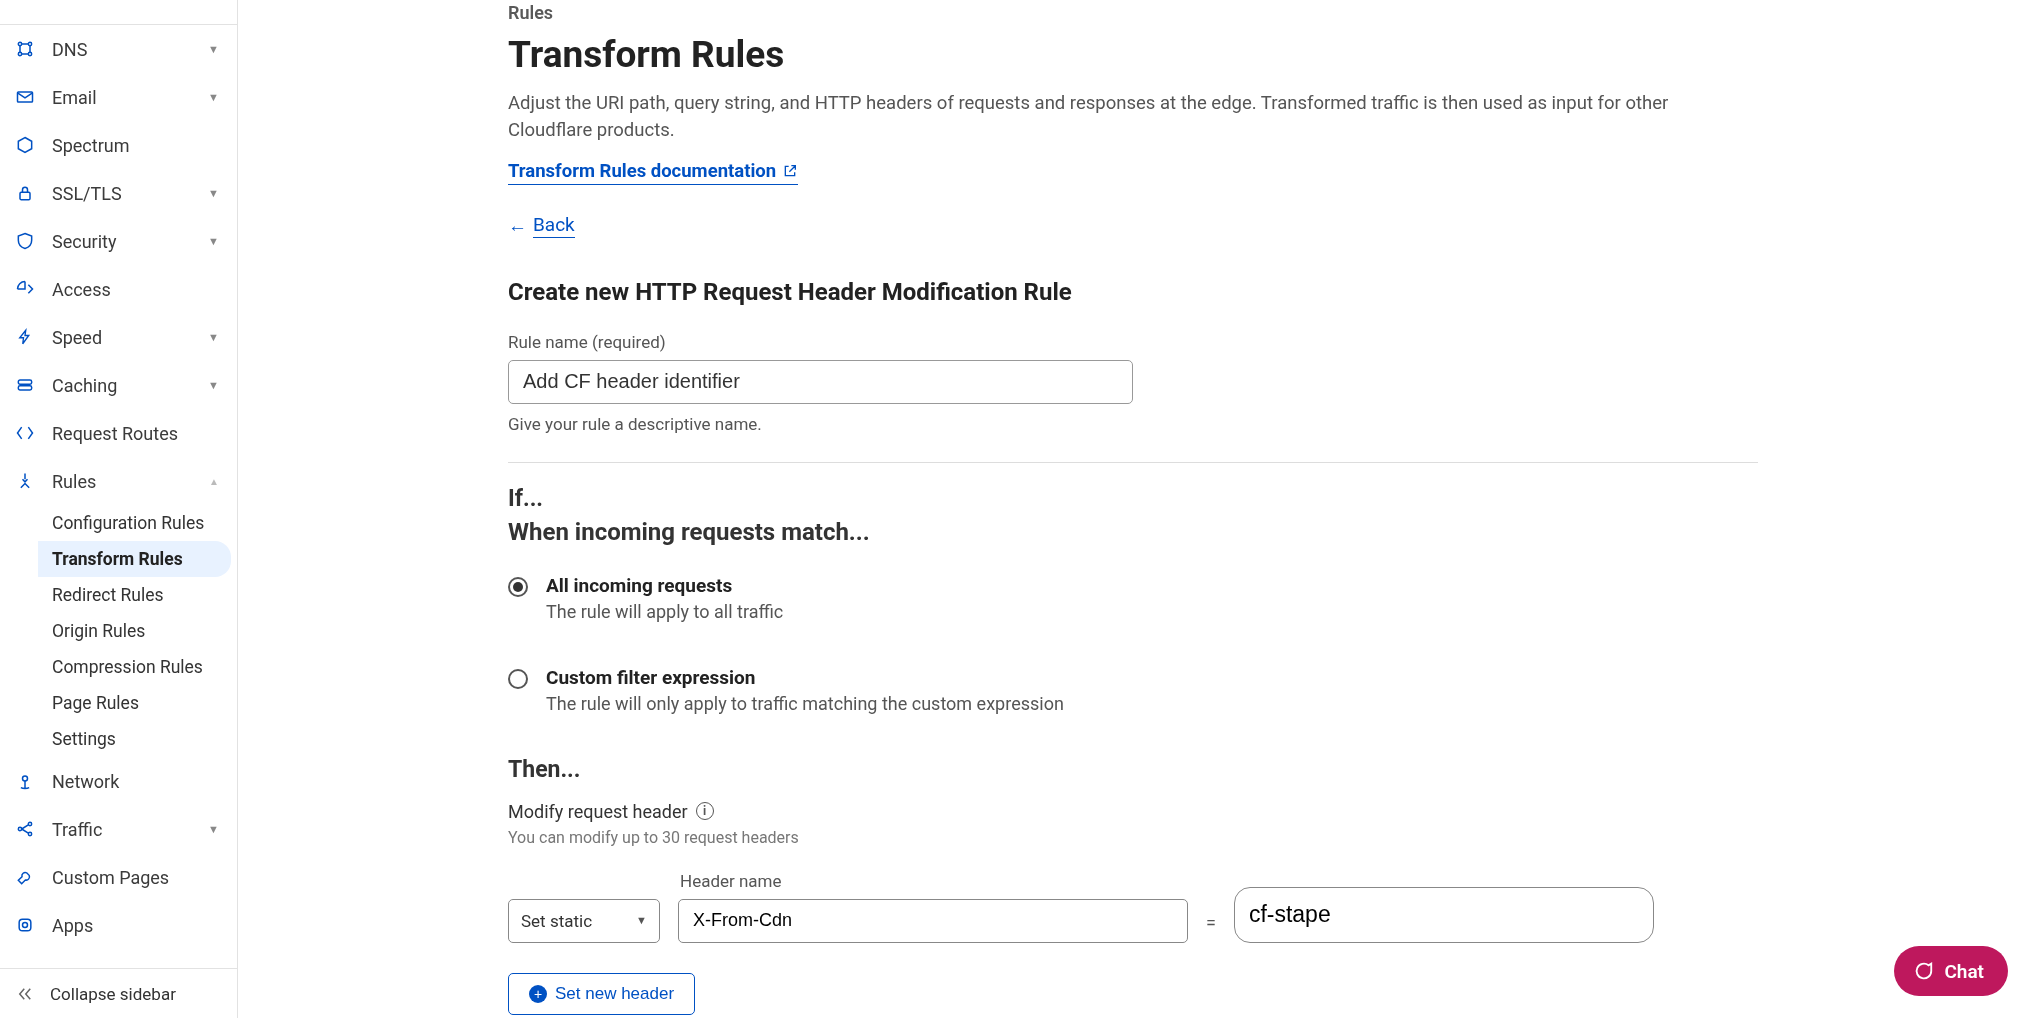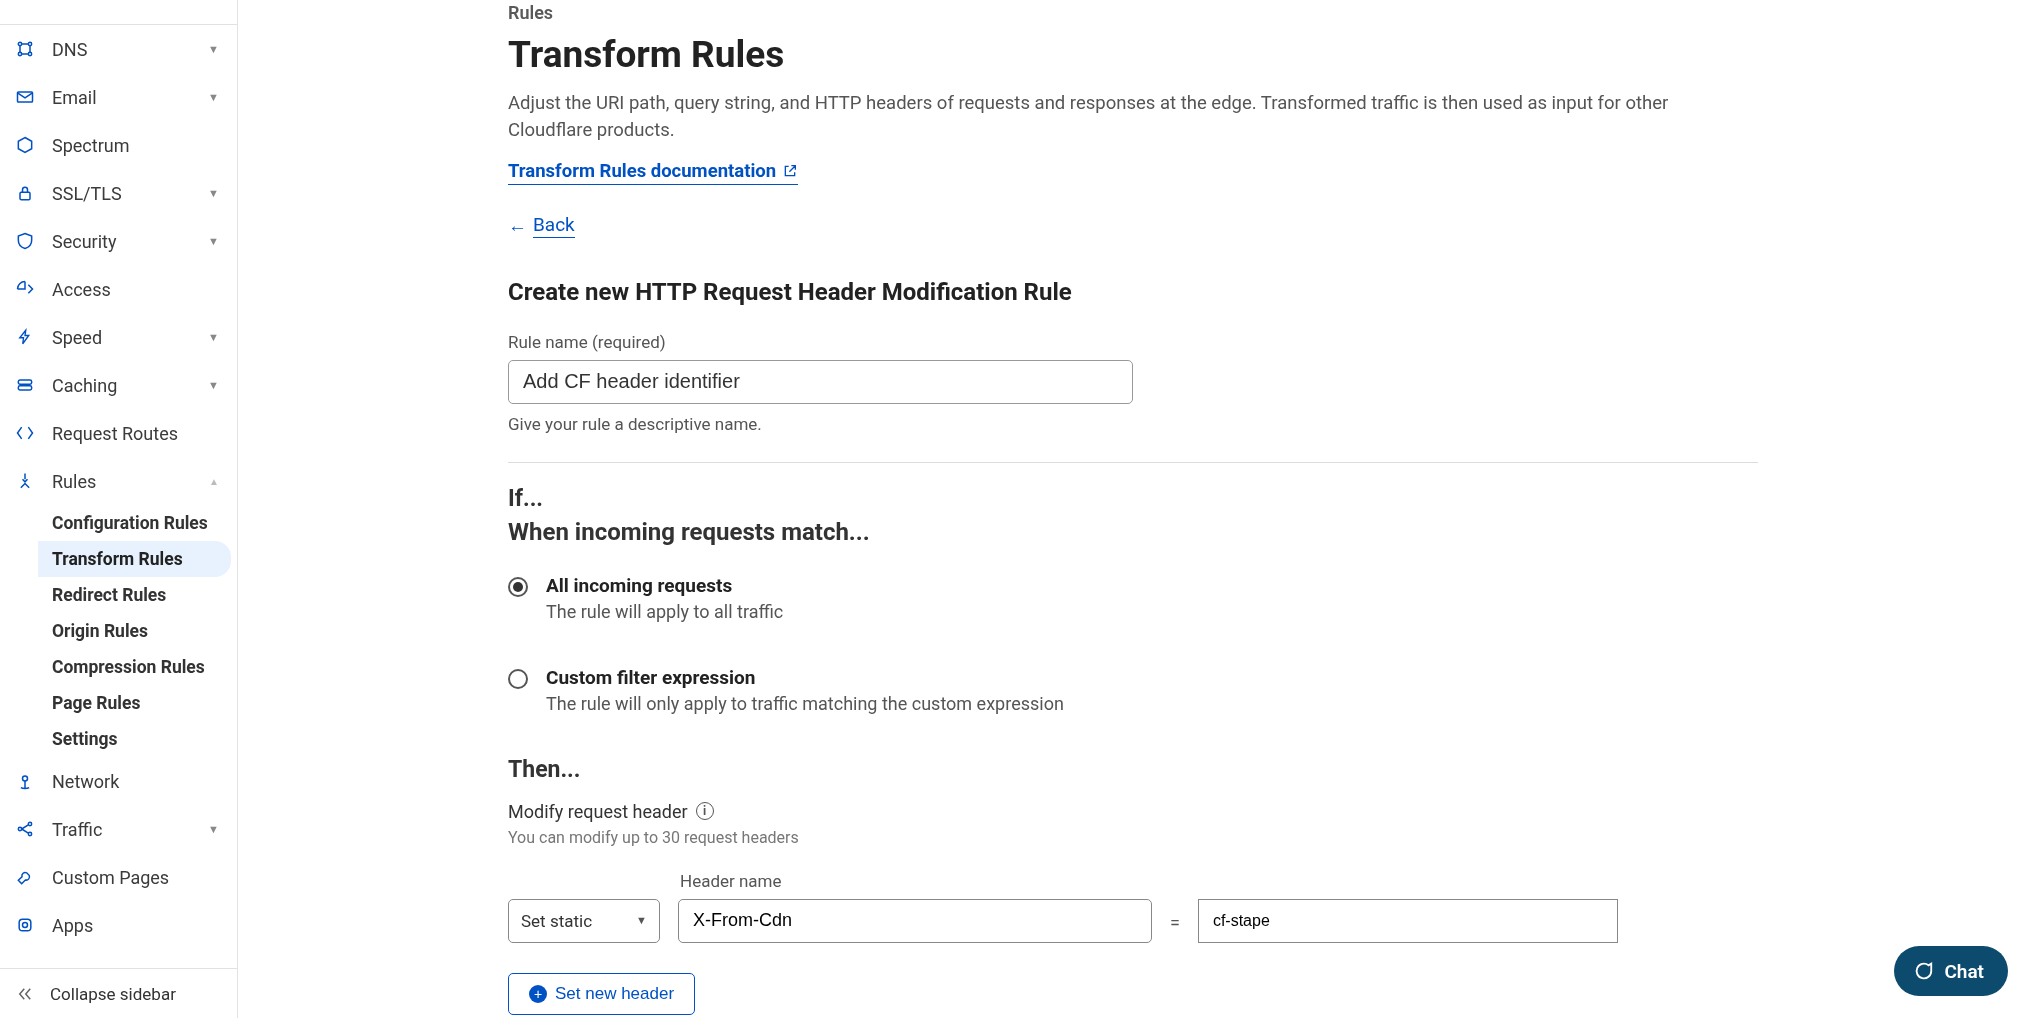"Configuration Rules" .sub-item { font-weight: bold -> none }
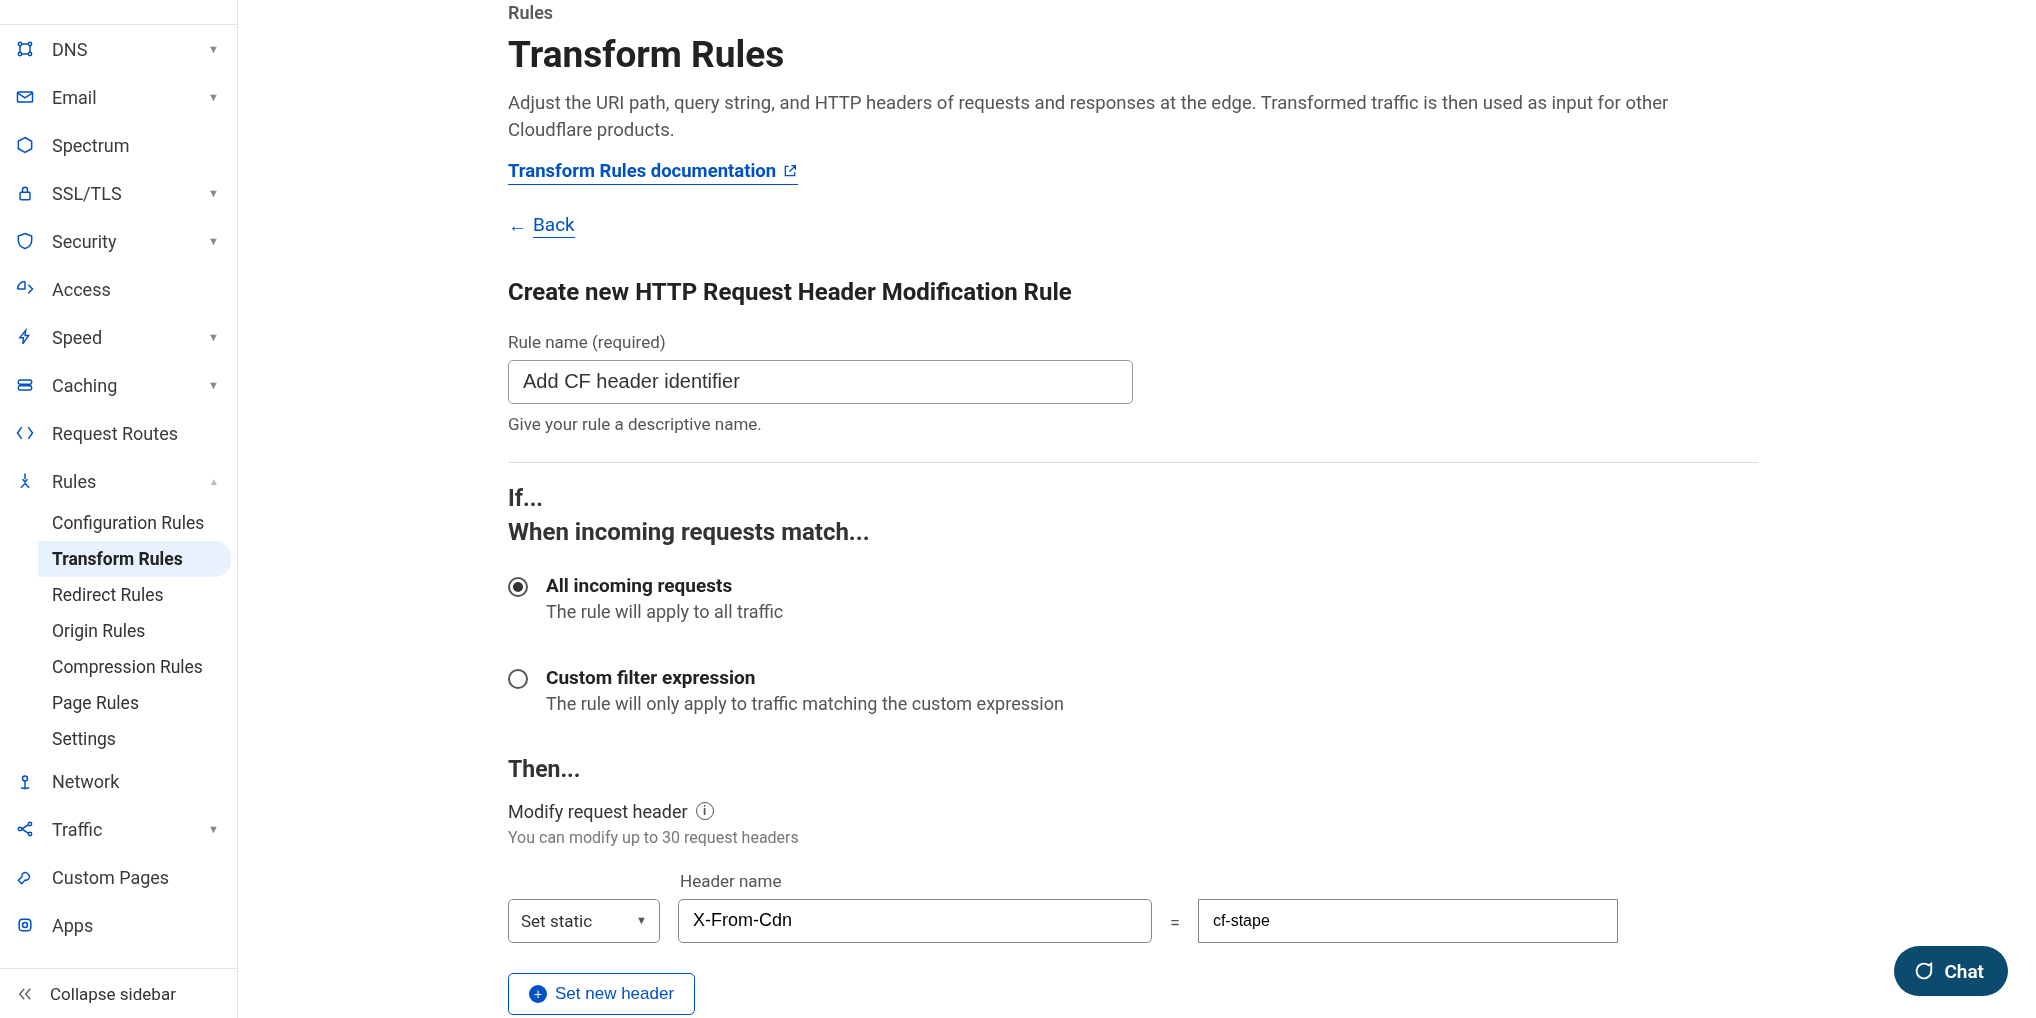"X-From-Cdn" .hname-input { width: 474px -> 510px }
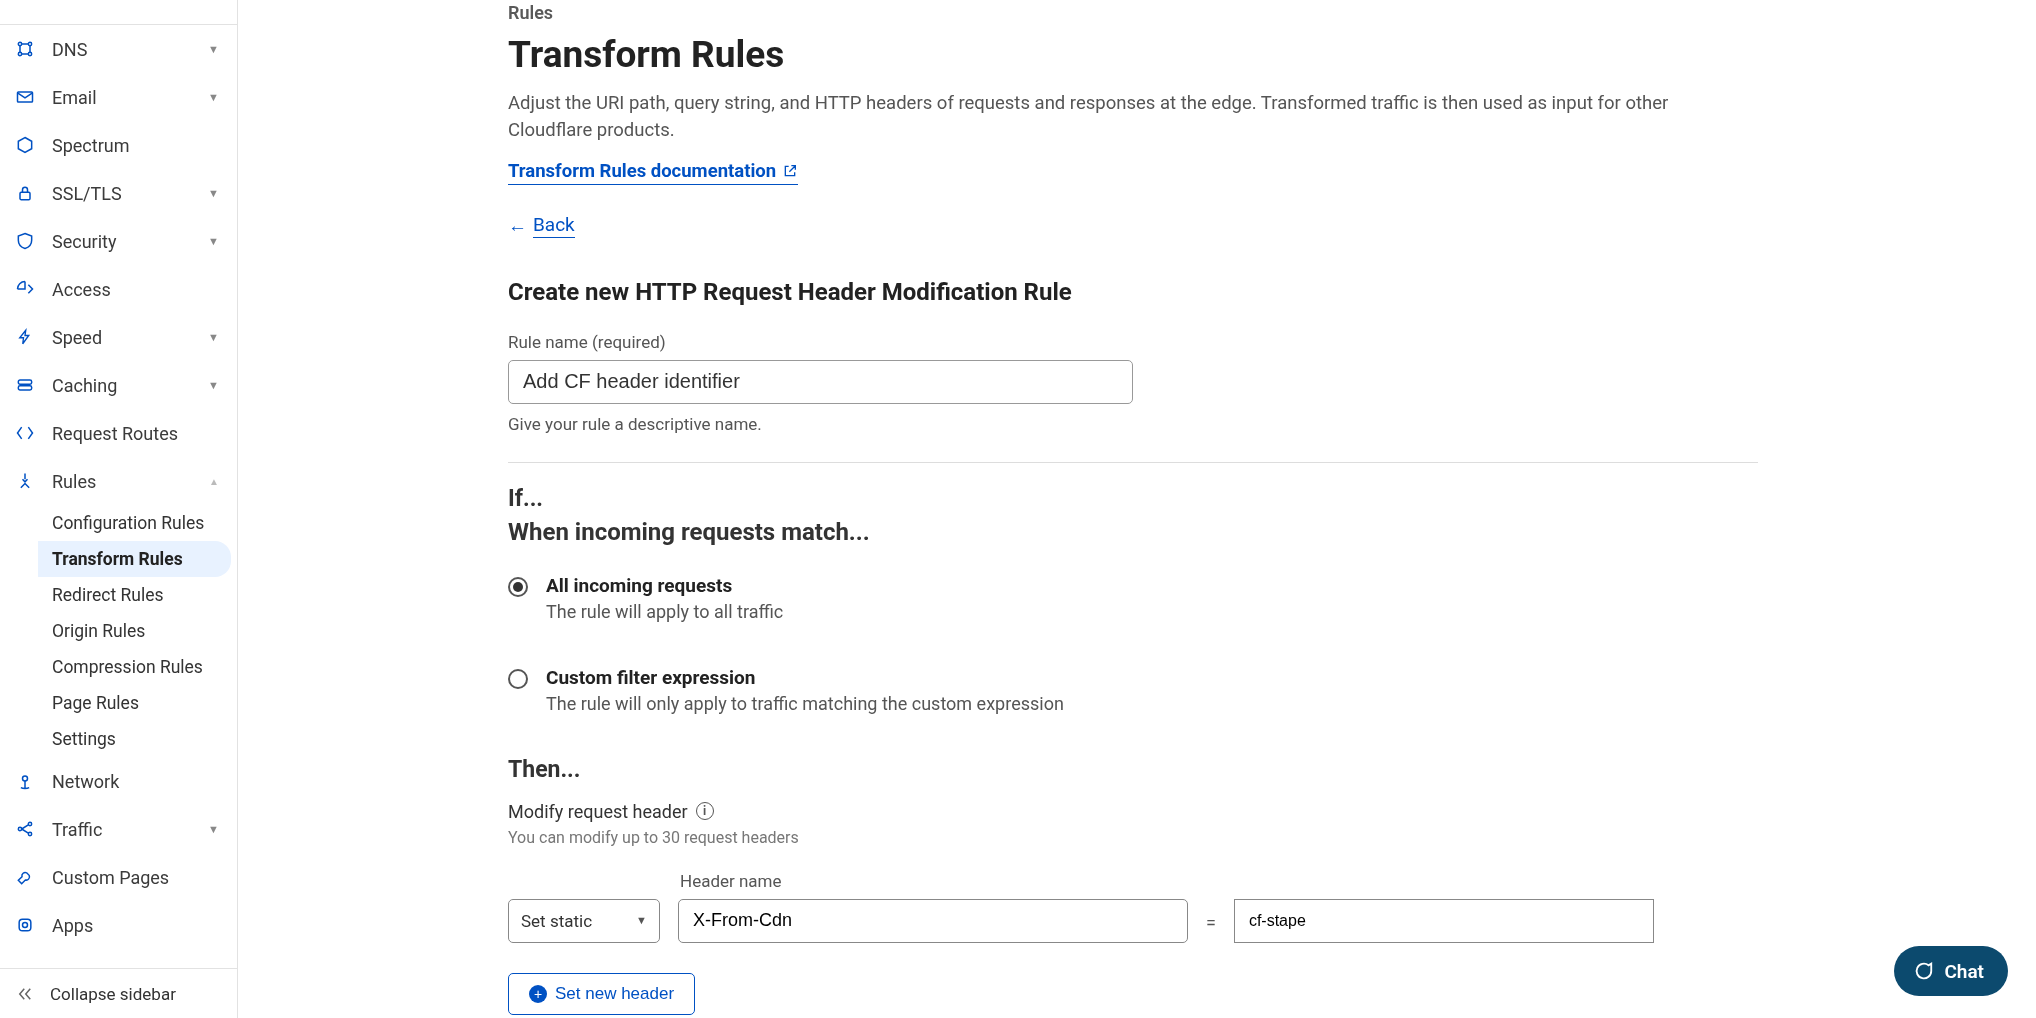"cf-stape" .hval-input { border-radius: 0 -> 16px; font-size: 16px -> 23px; height: 44px -> 56px }
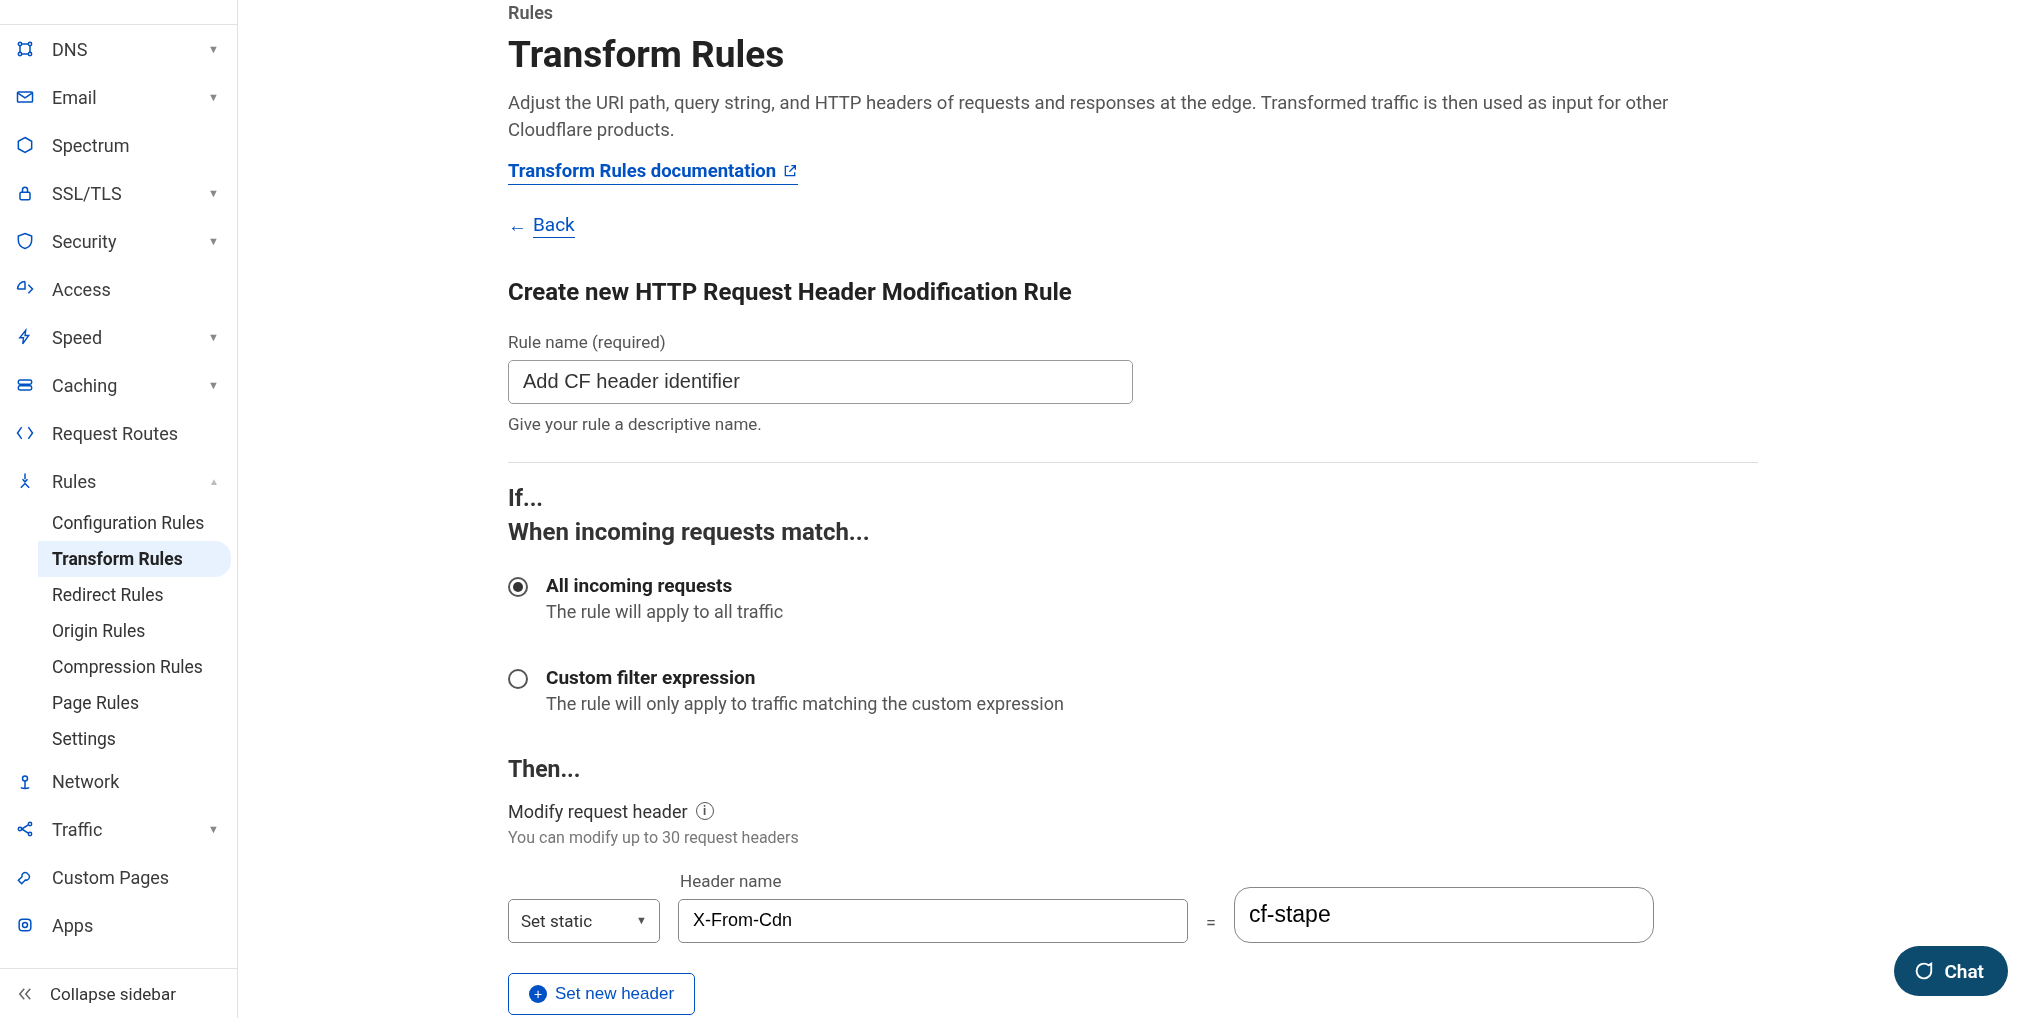"Chat" .chat-bubble { background: #0c4a6e -> #be185d }
